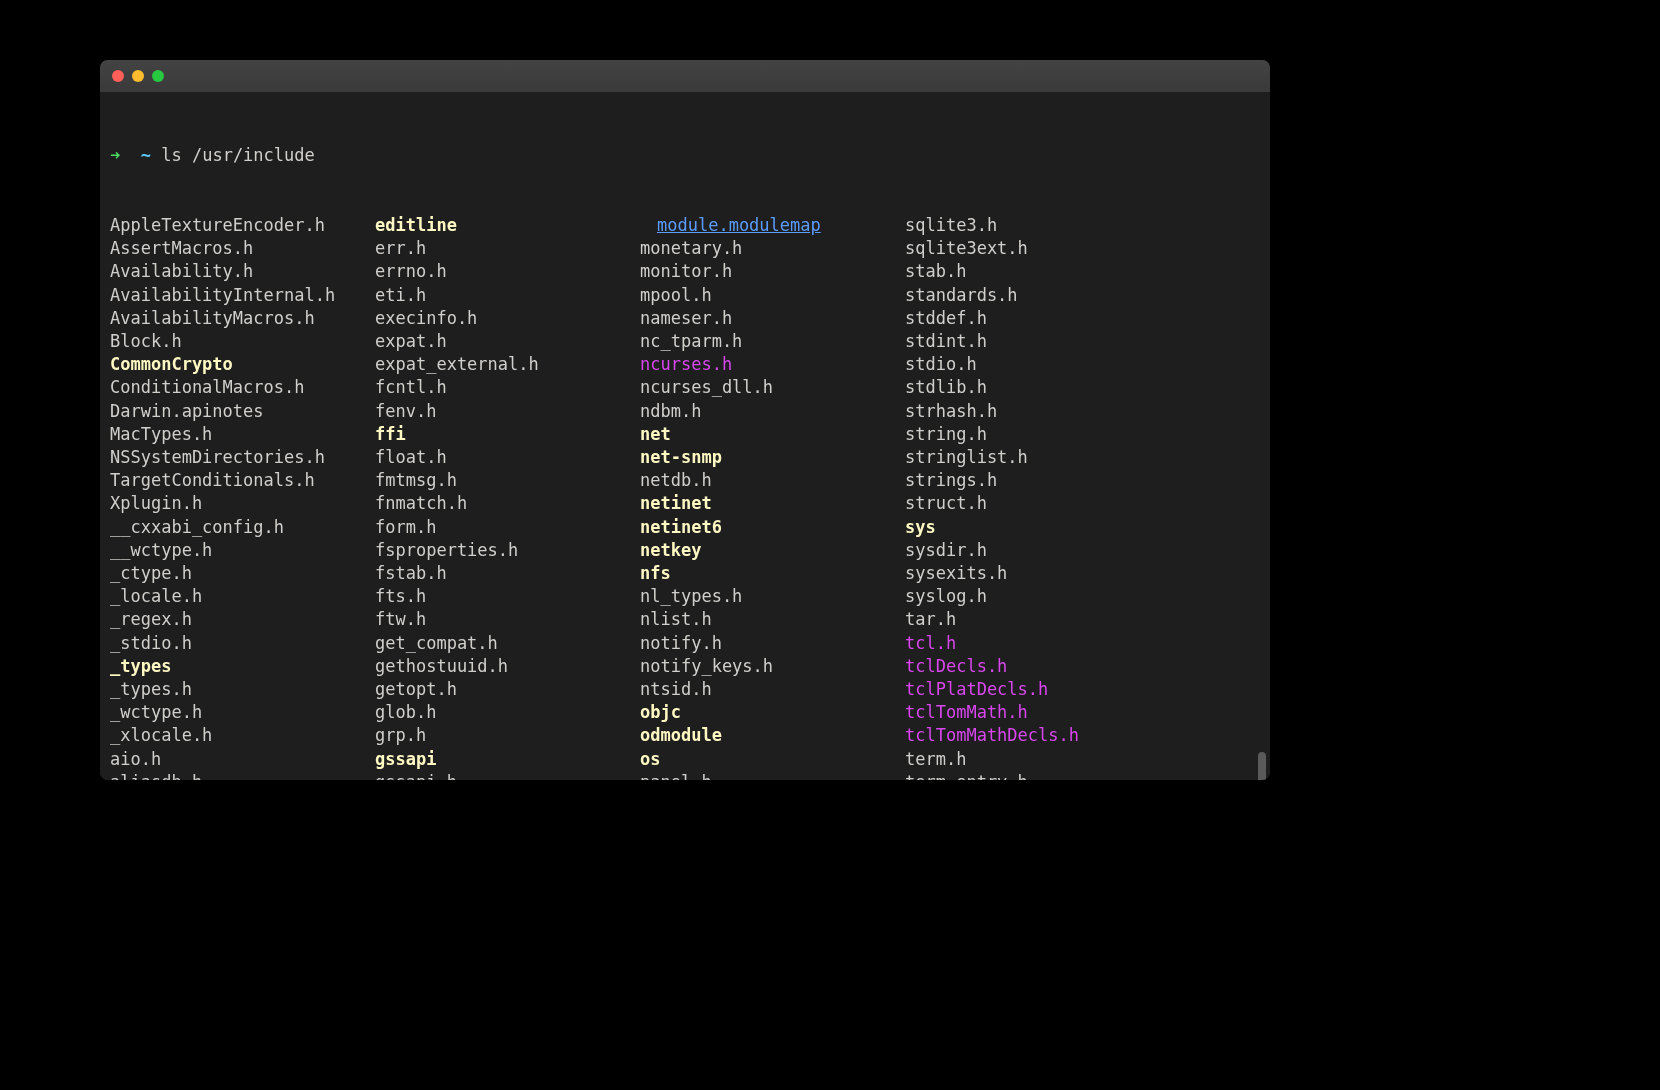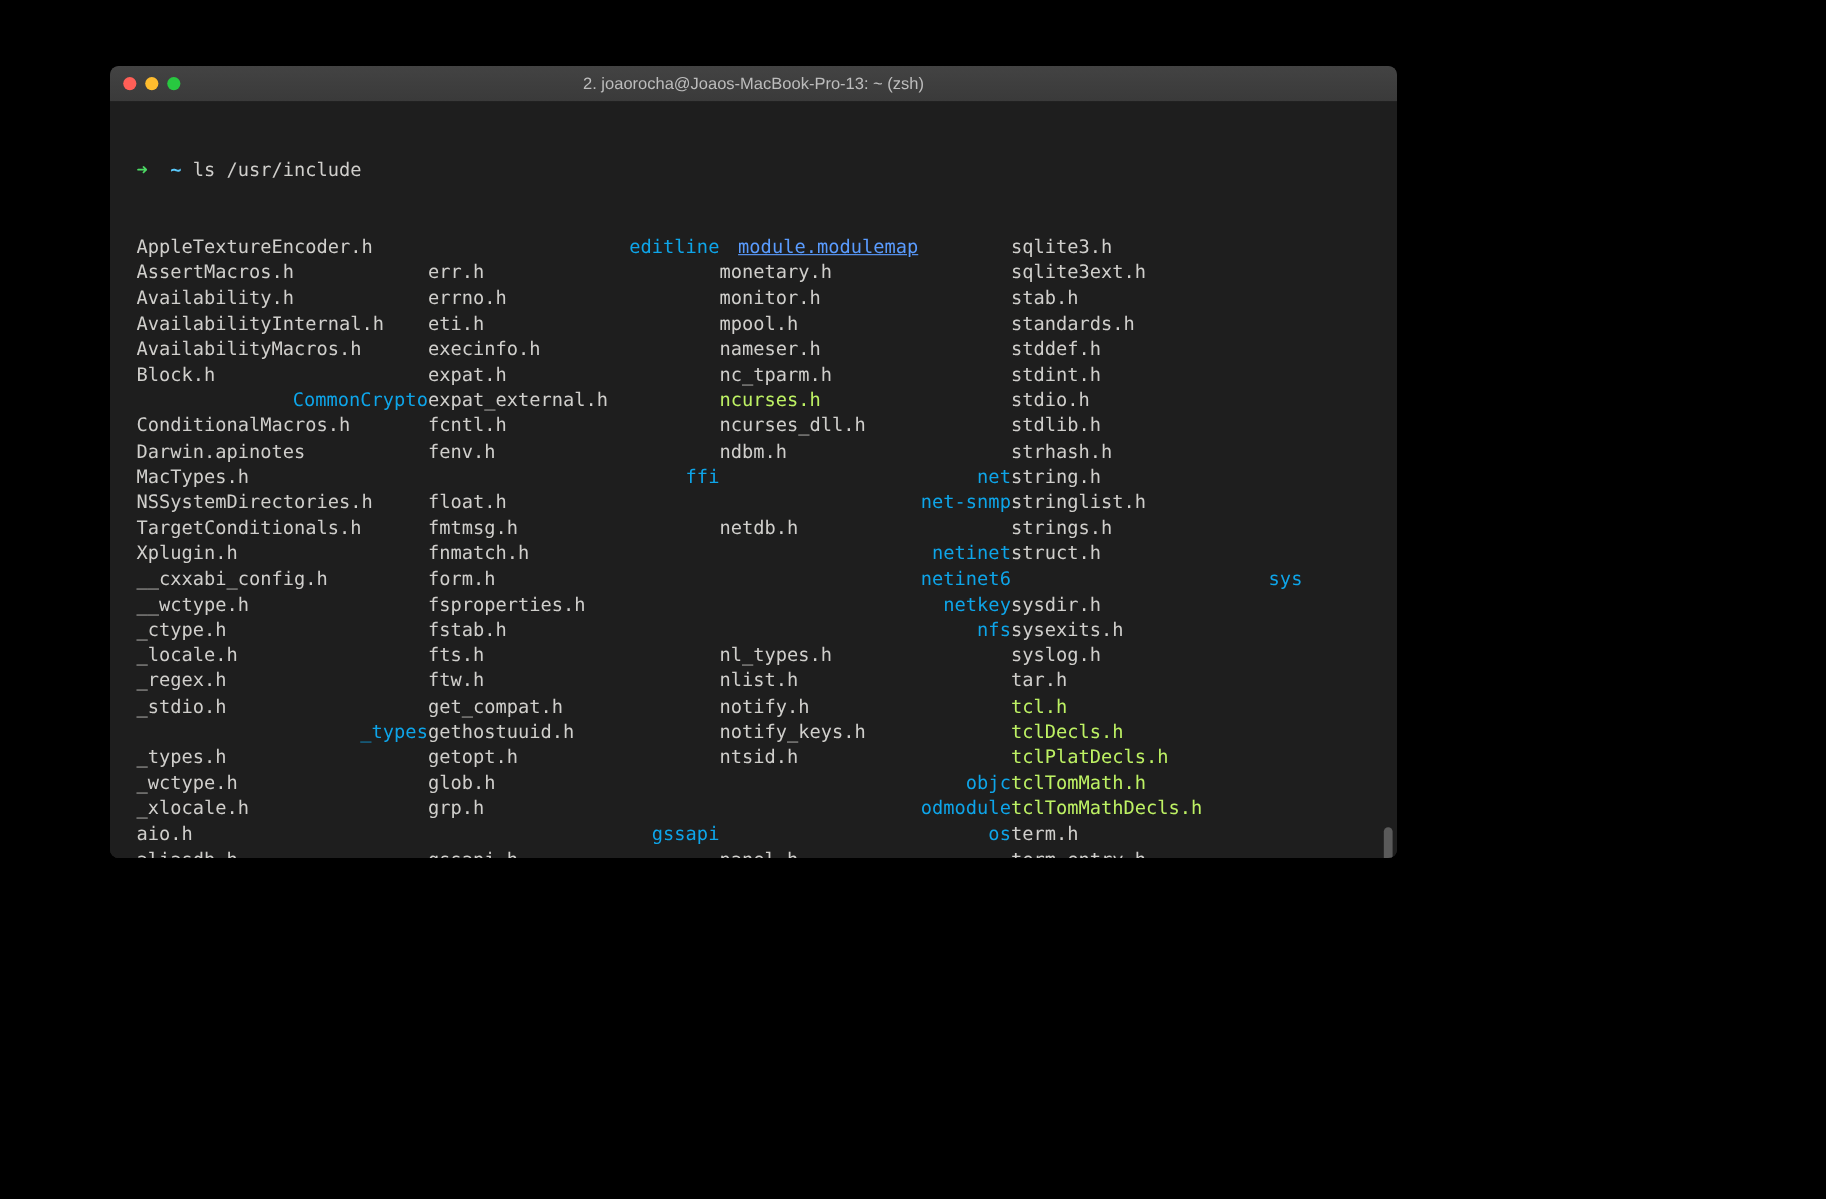"2. joaorocha@Joaos-MacBook-Pro-13: ~" div.title { html: <div>2. joaorocha@Joaos-MacBook-Pro-13: ~ (zsh)</div> -> none }
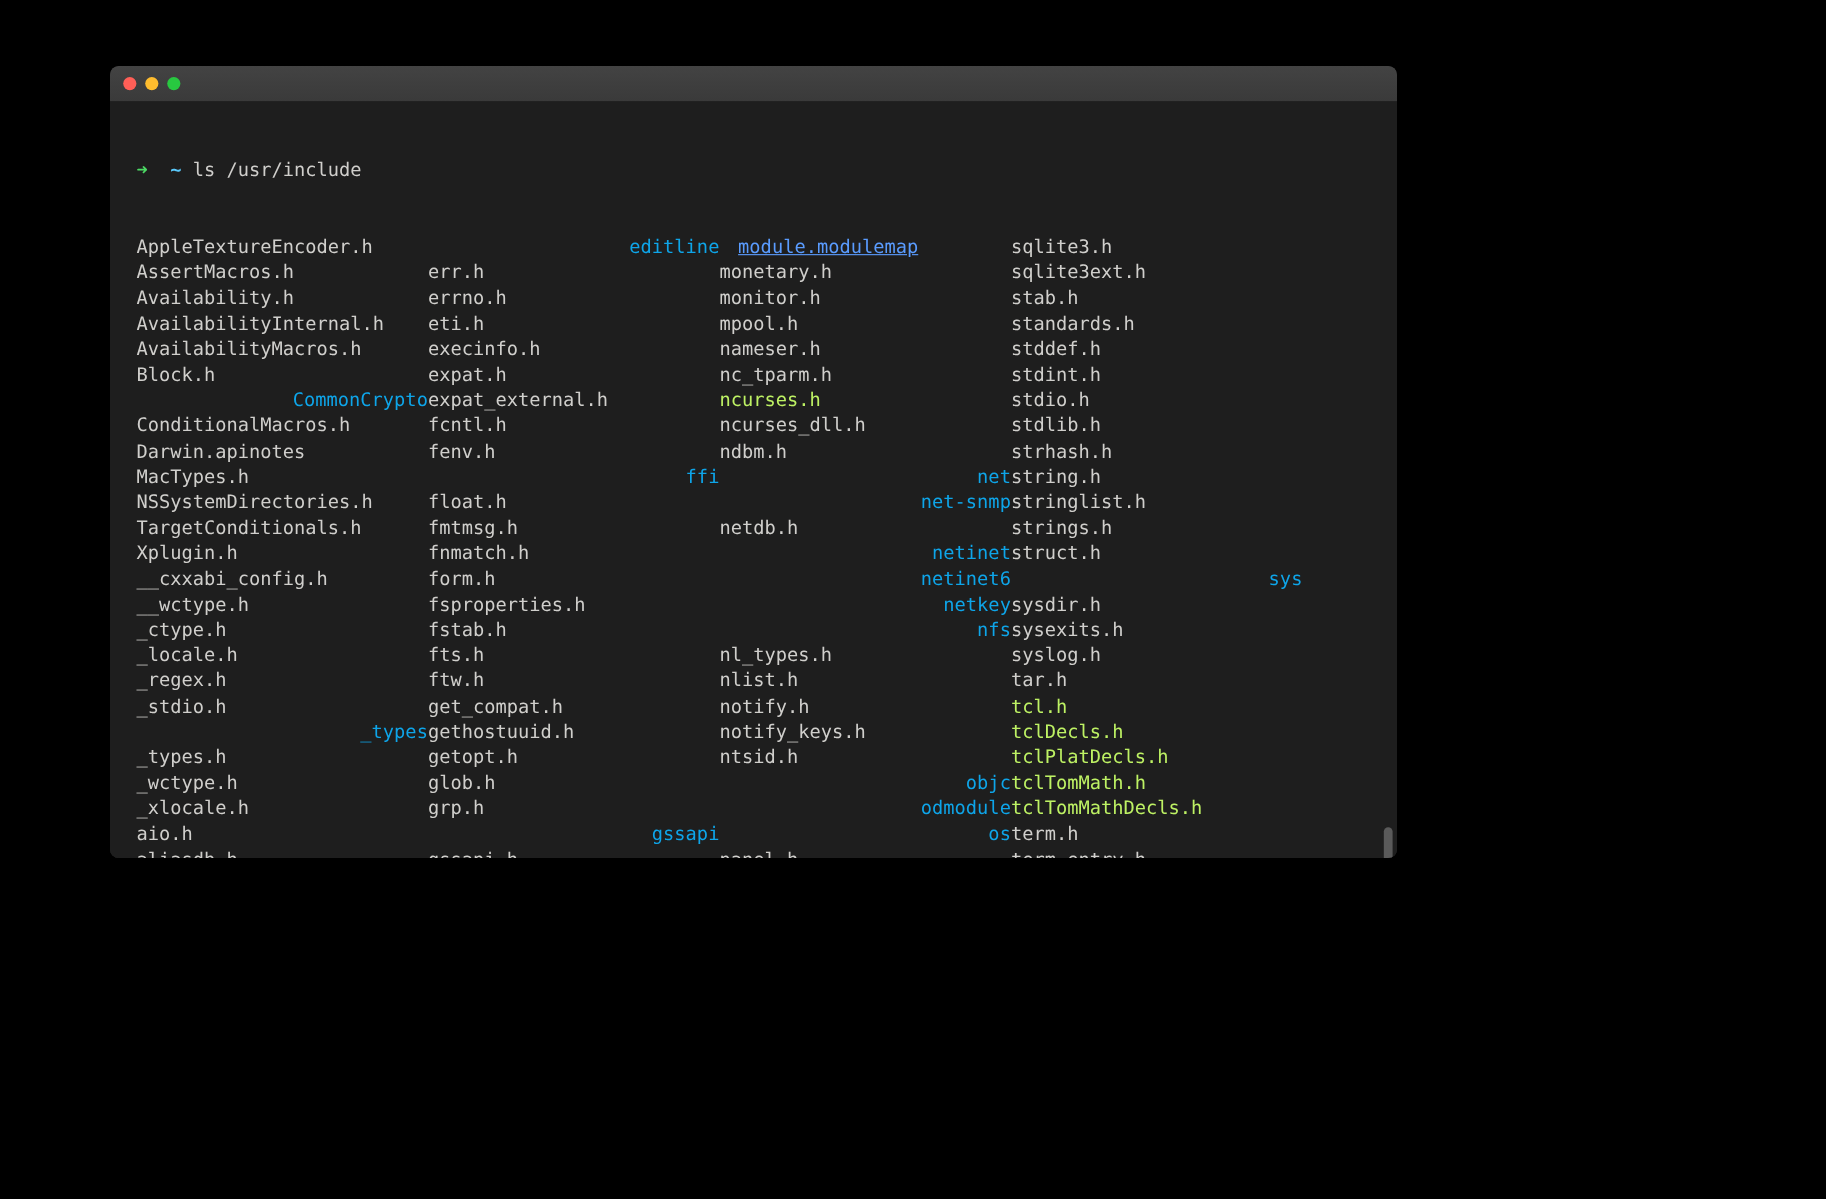"➜ ~ ls /usr/include" .term-body { padding: 6px 24px -> 6px 10px }
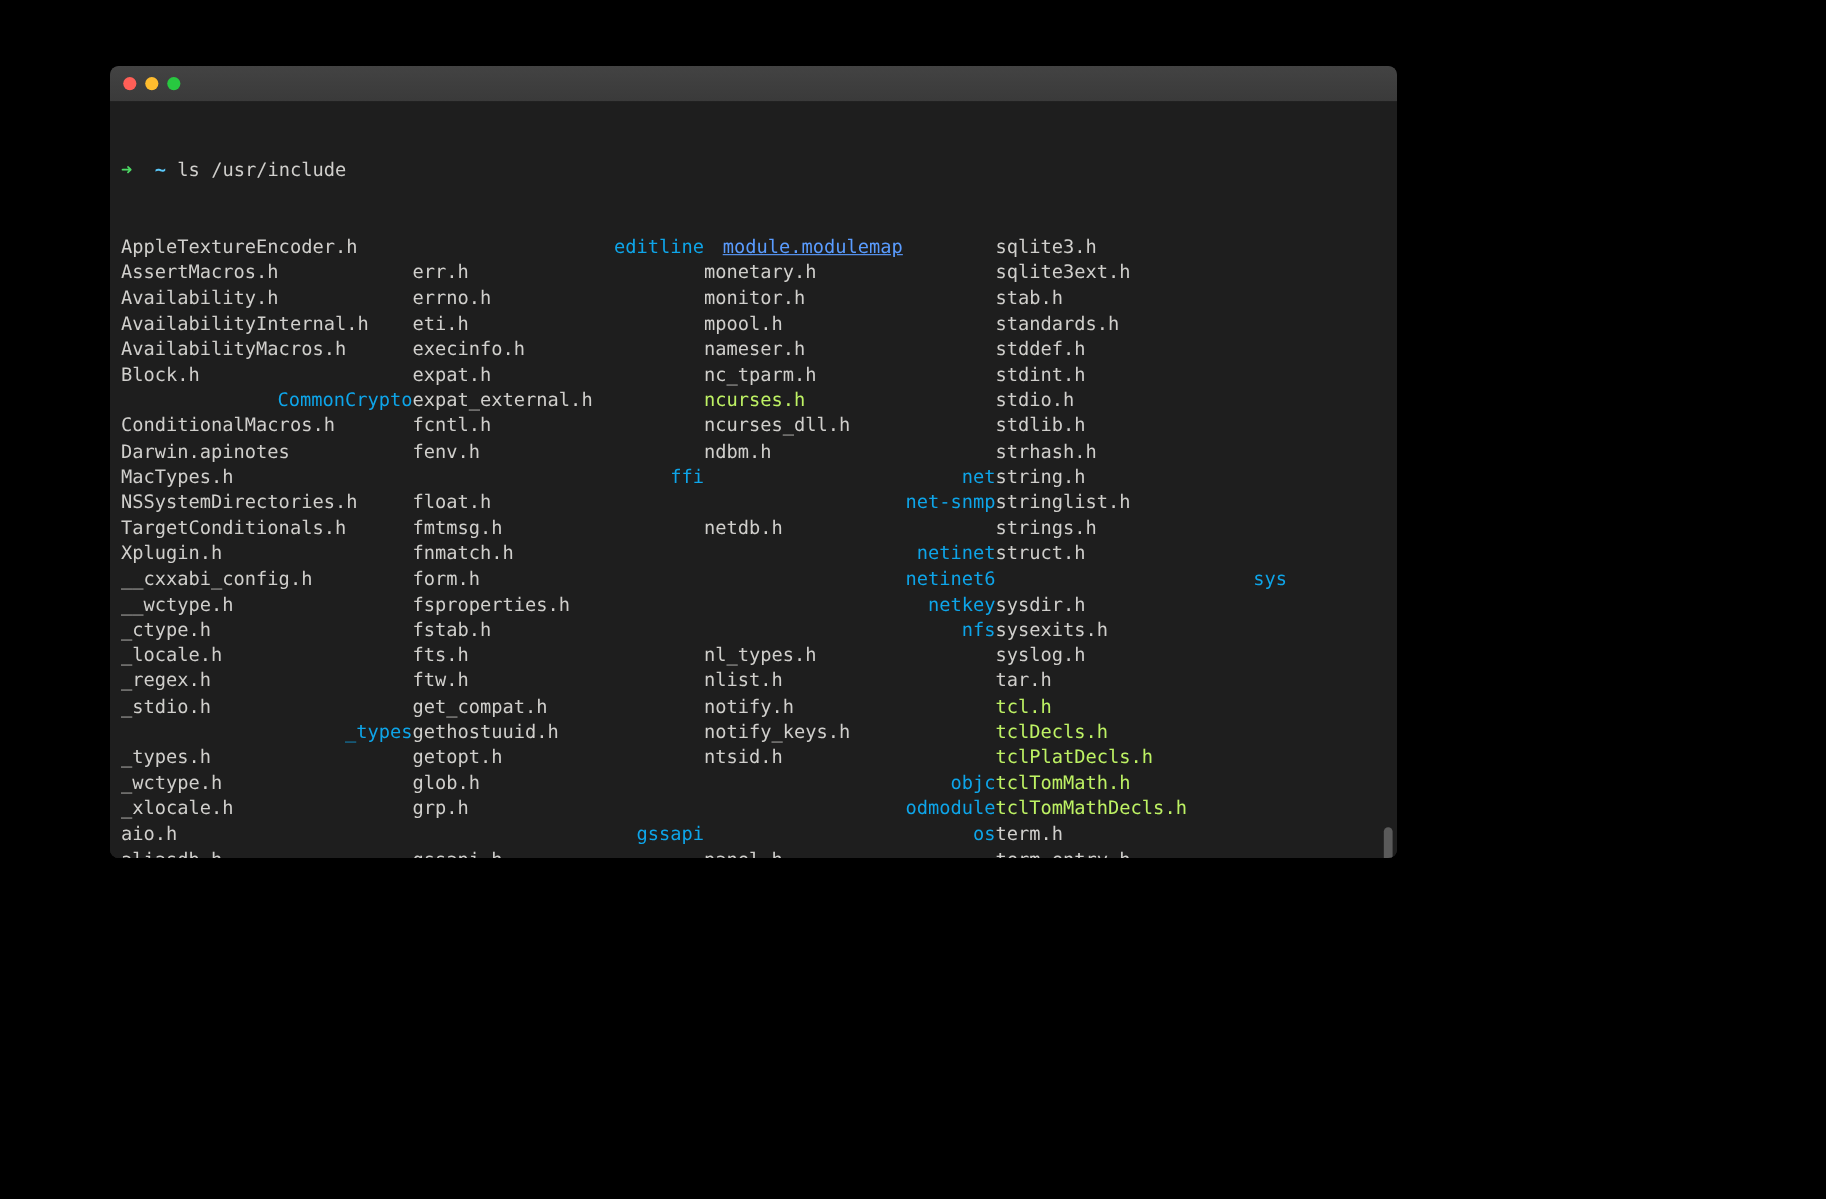"editline" .dir { color: #0ea5e9 -> #fef9c3; font-weight: normal -> bold; text-align: right -> none }
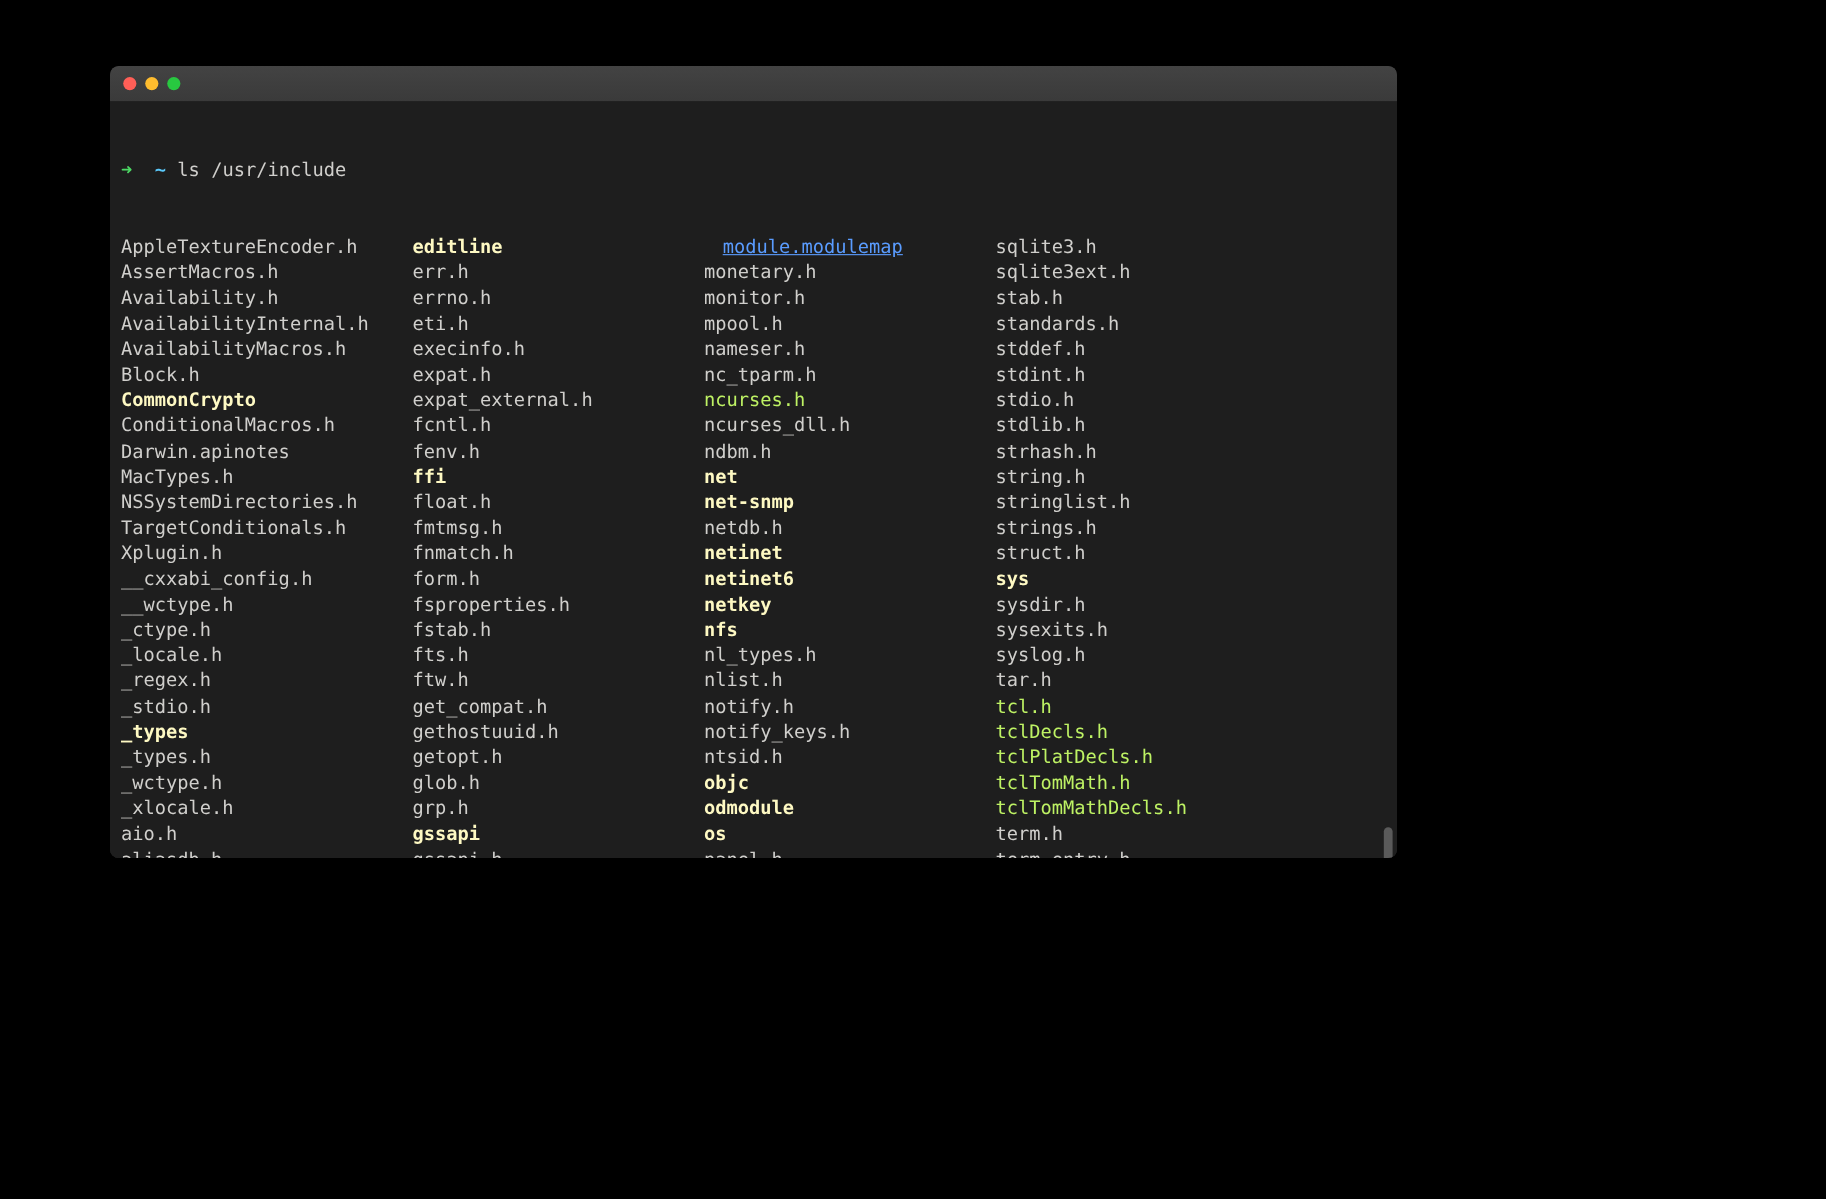"ncurses.h" .link { color: #bef264 -> #d946ef }
